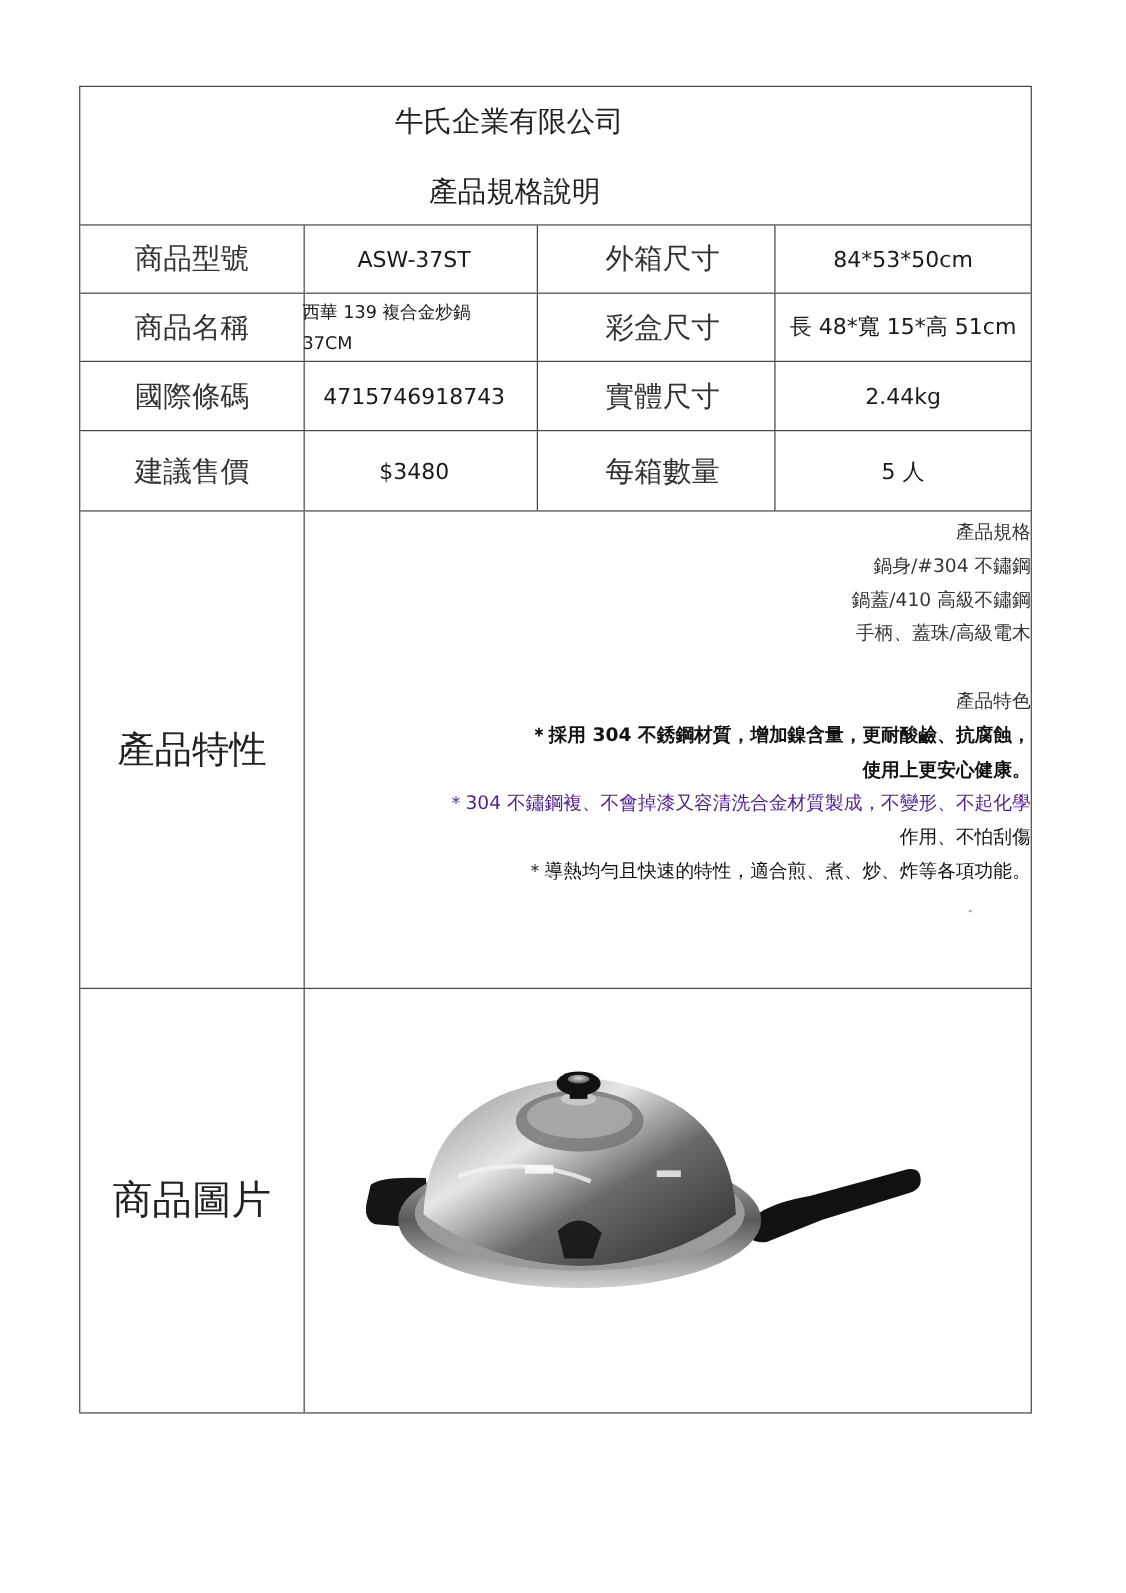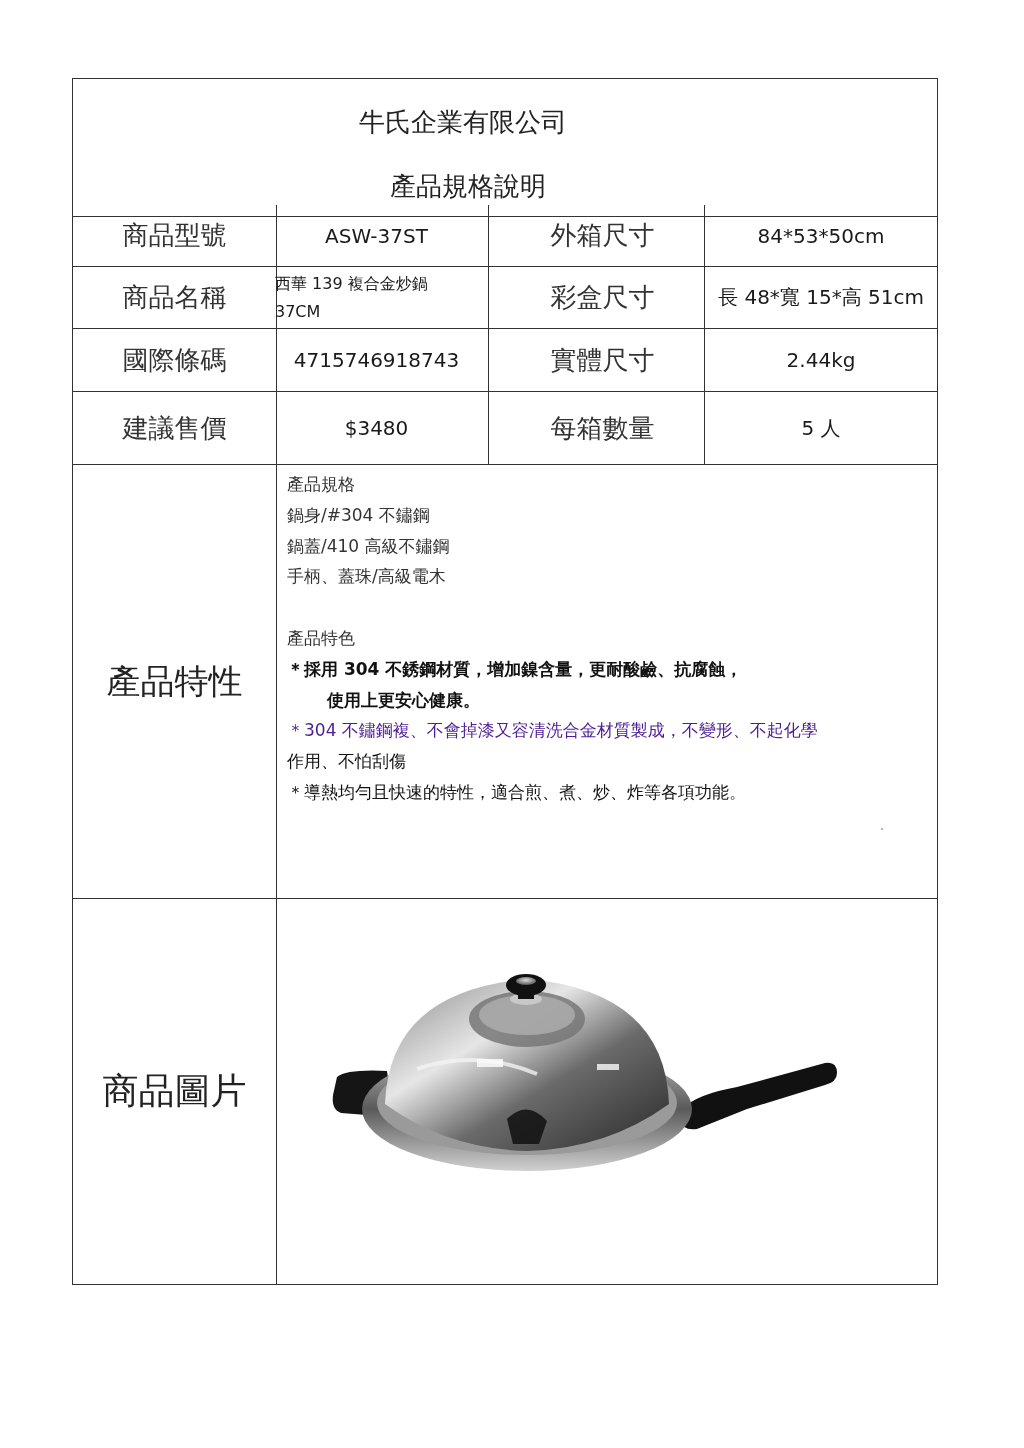"牛氏企業有限公司" .title-block { top: 12px -> 0 }
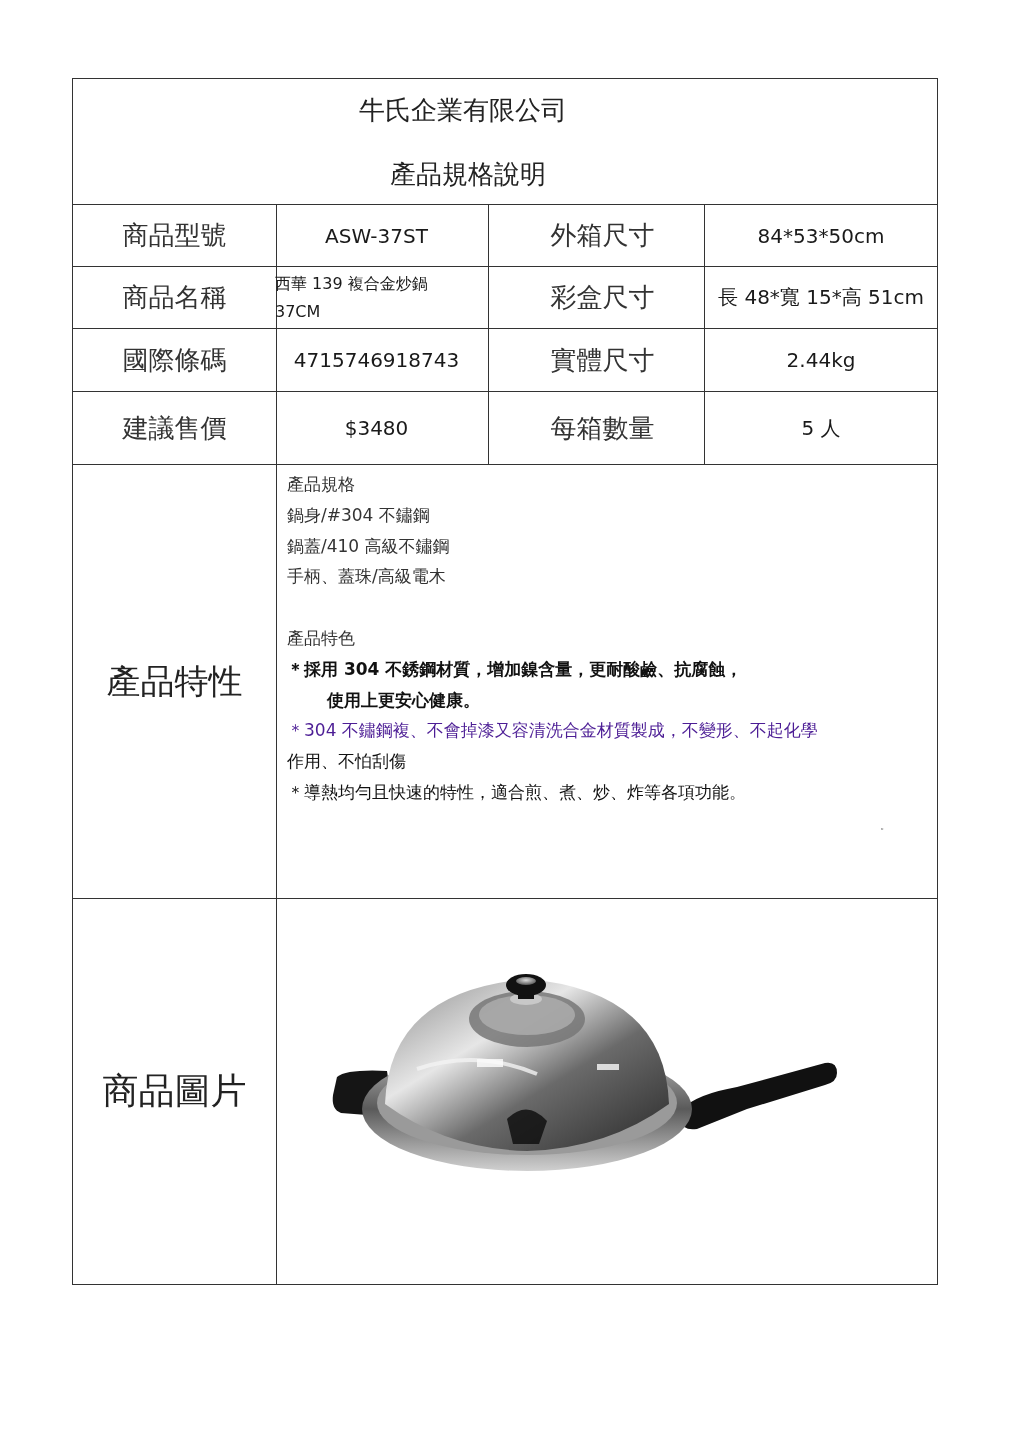"產品規格" .features { text-align: none -> right }
